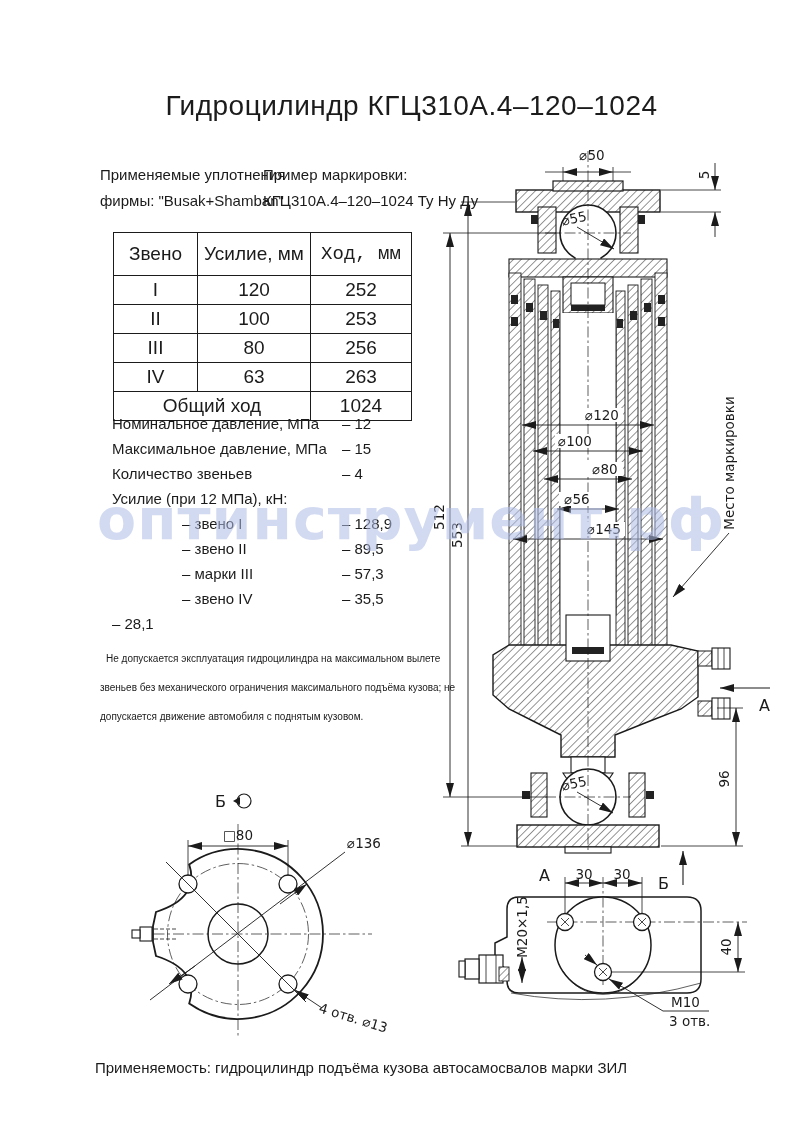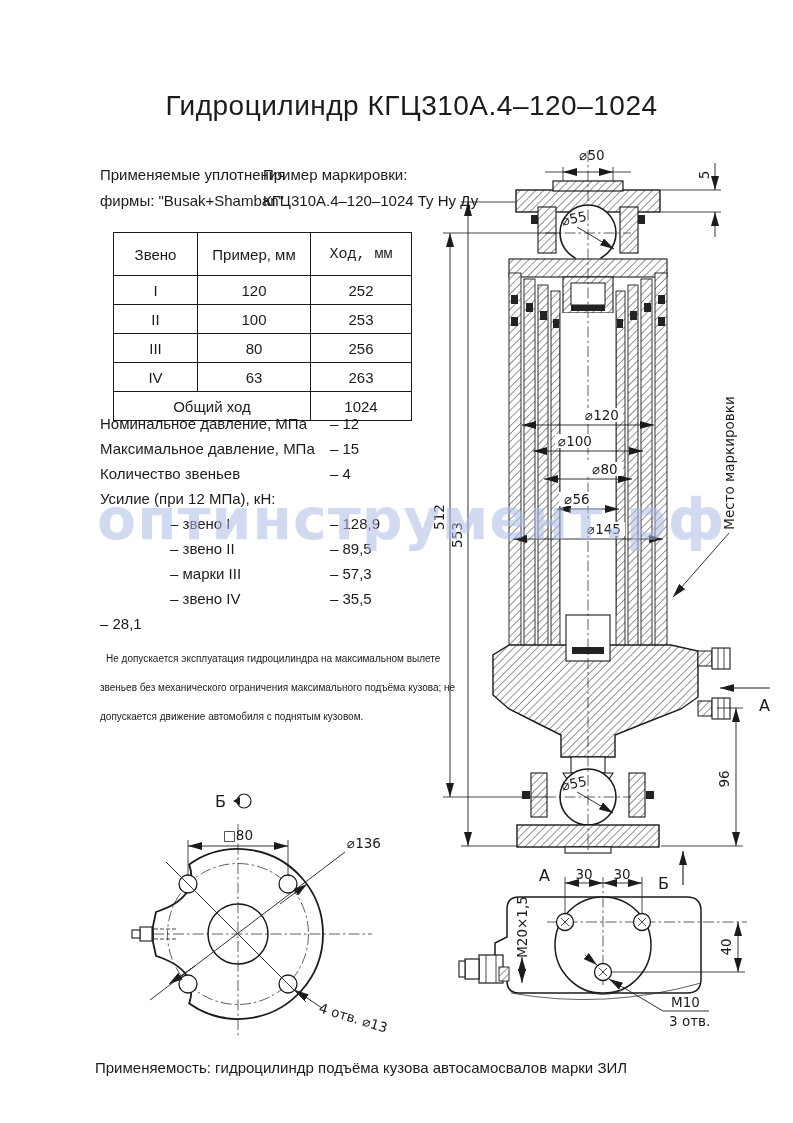"Звено" #spec-table { font-size: 15px -> 19px }
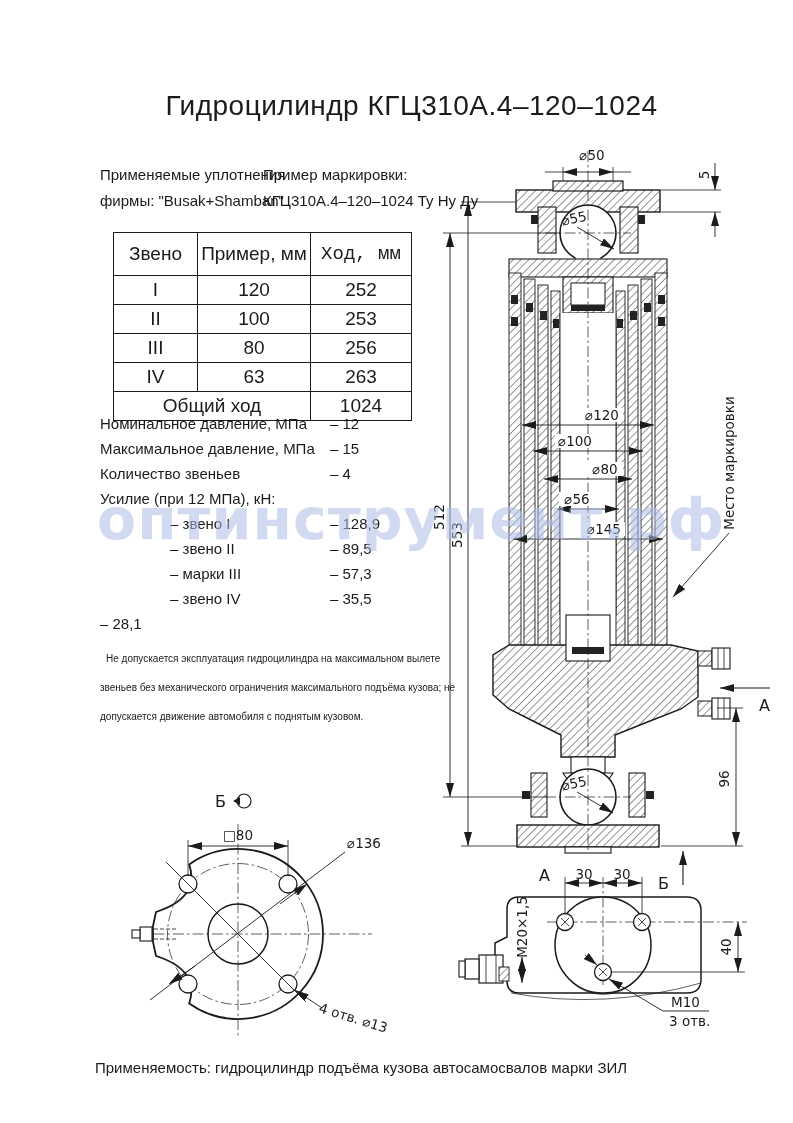"Пример, мм" th.c2 { text: Пример -> Усилие }
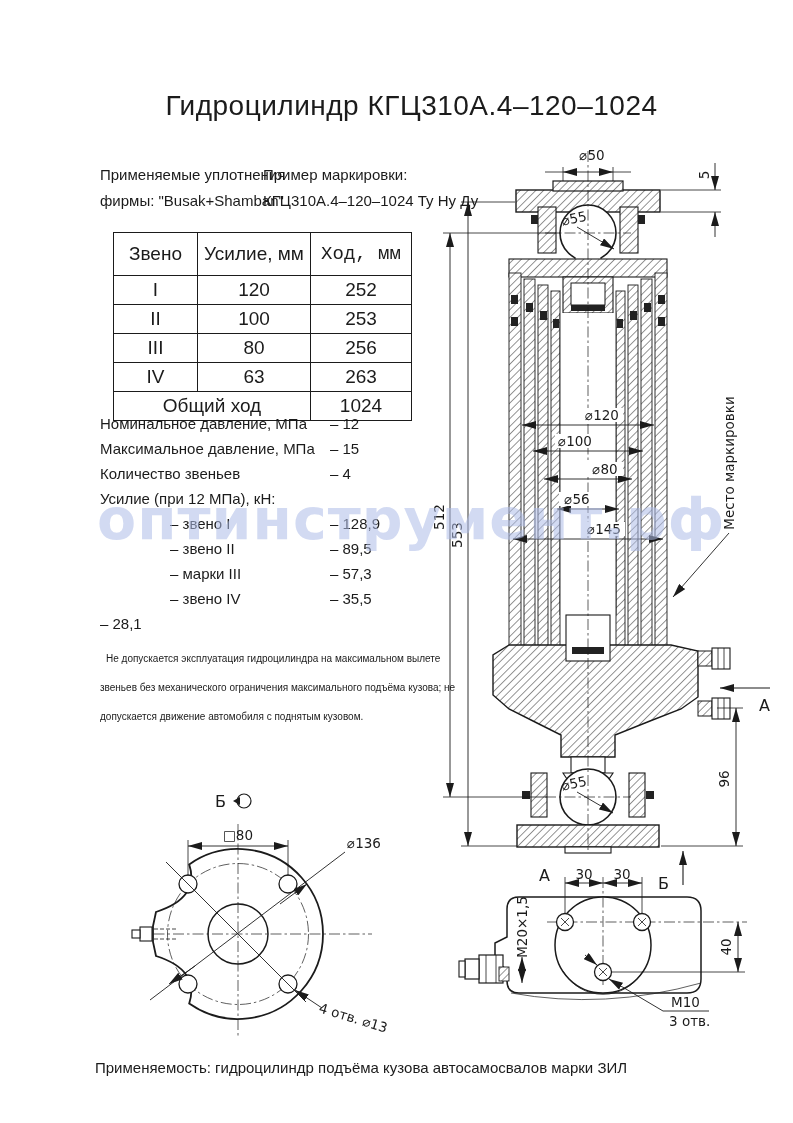"Номинальное давление, МПа" .specrow { margin-left: none -> 12px }
